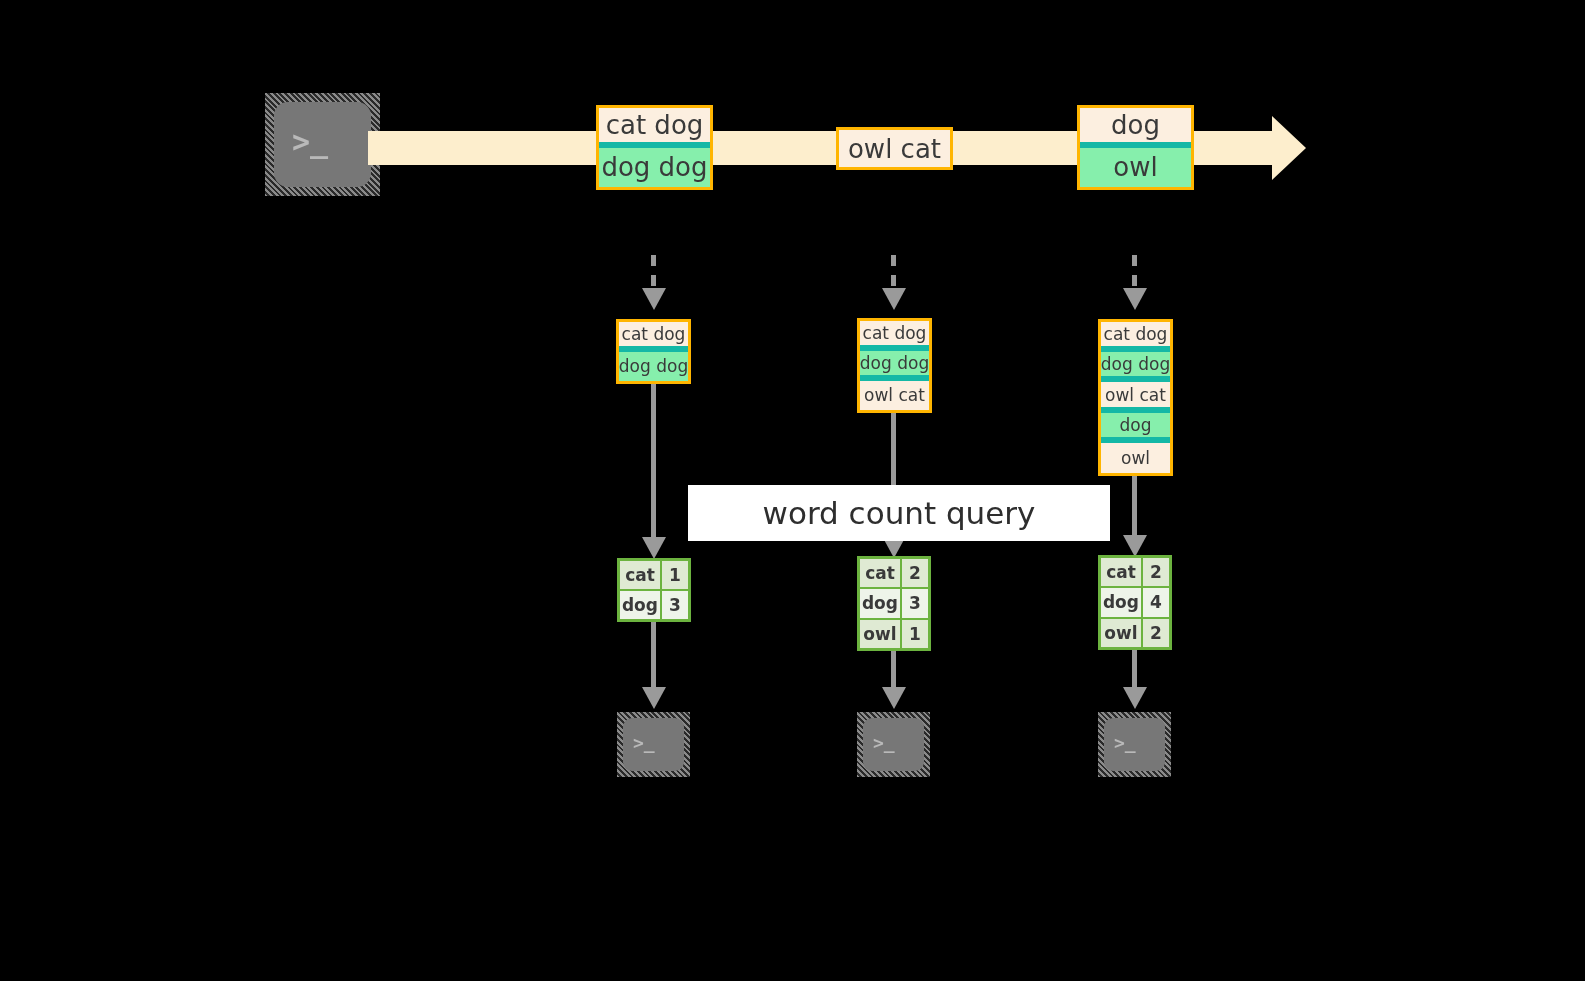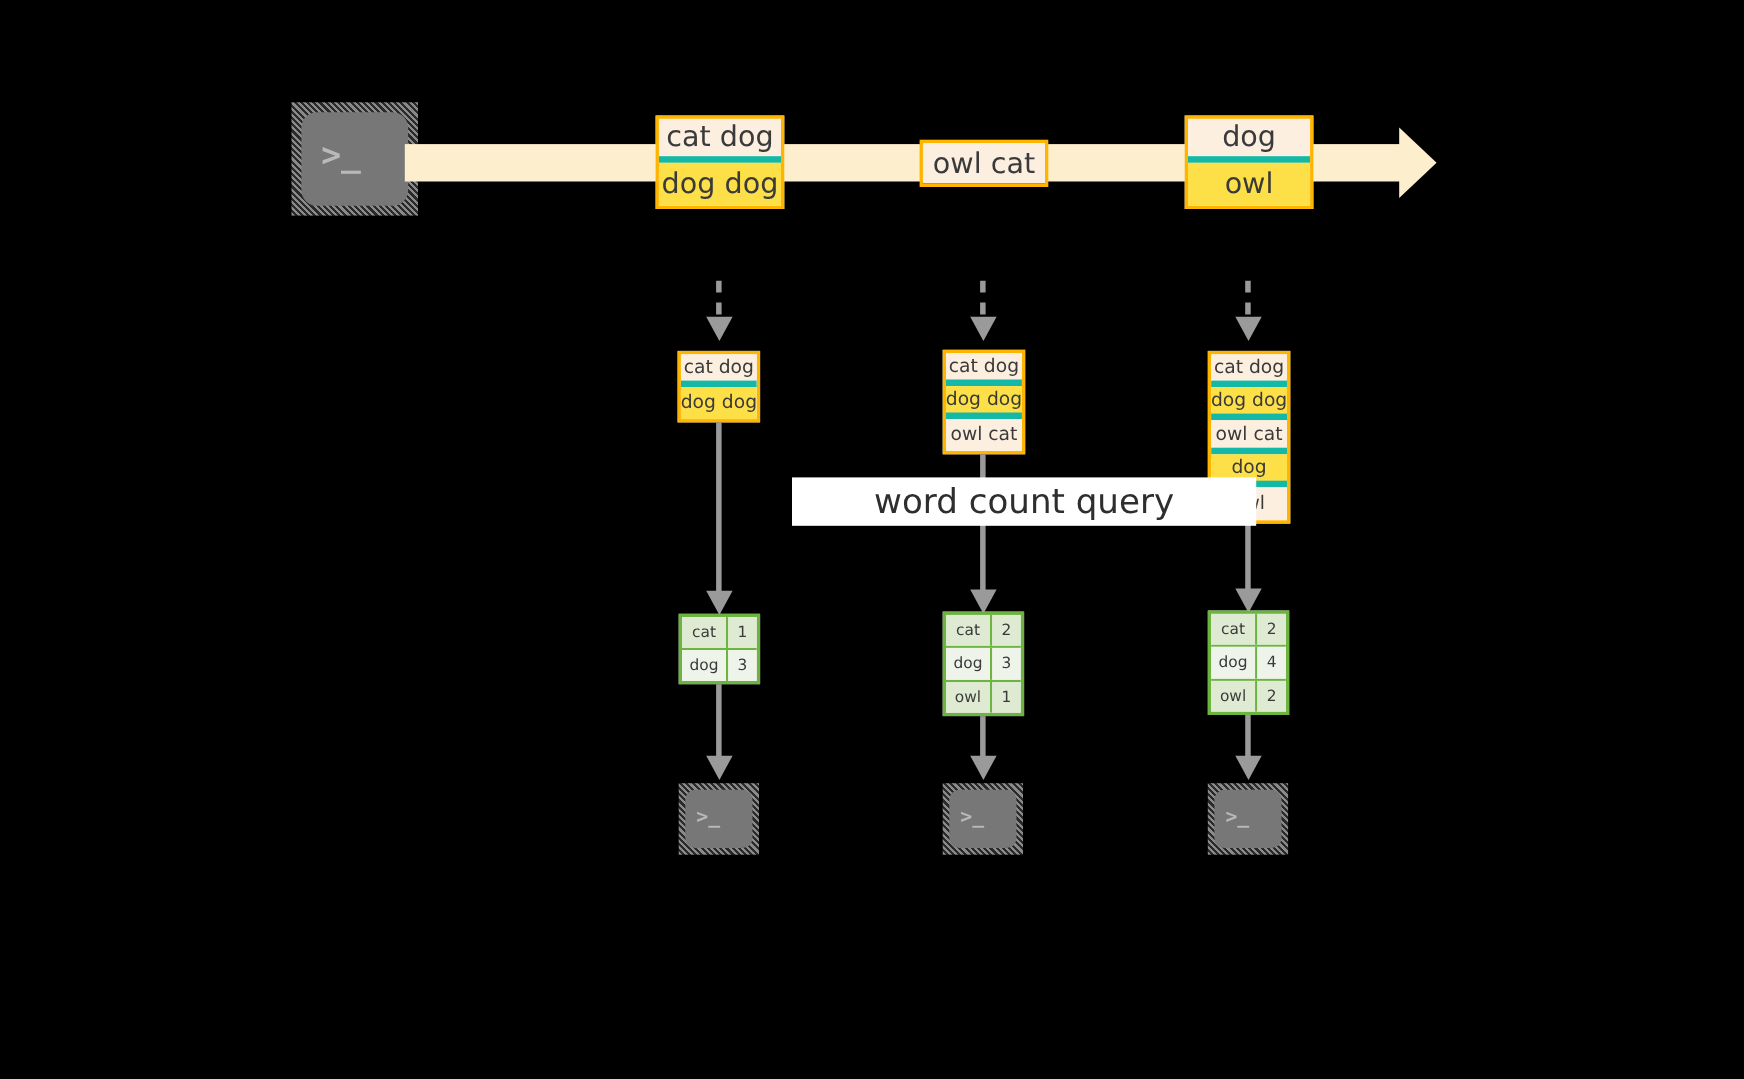"dog dog" .rec .cell.alt { background: #fde047 -> #86efac }
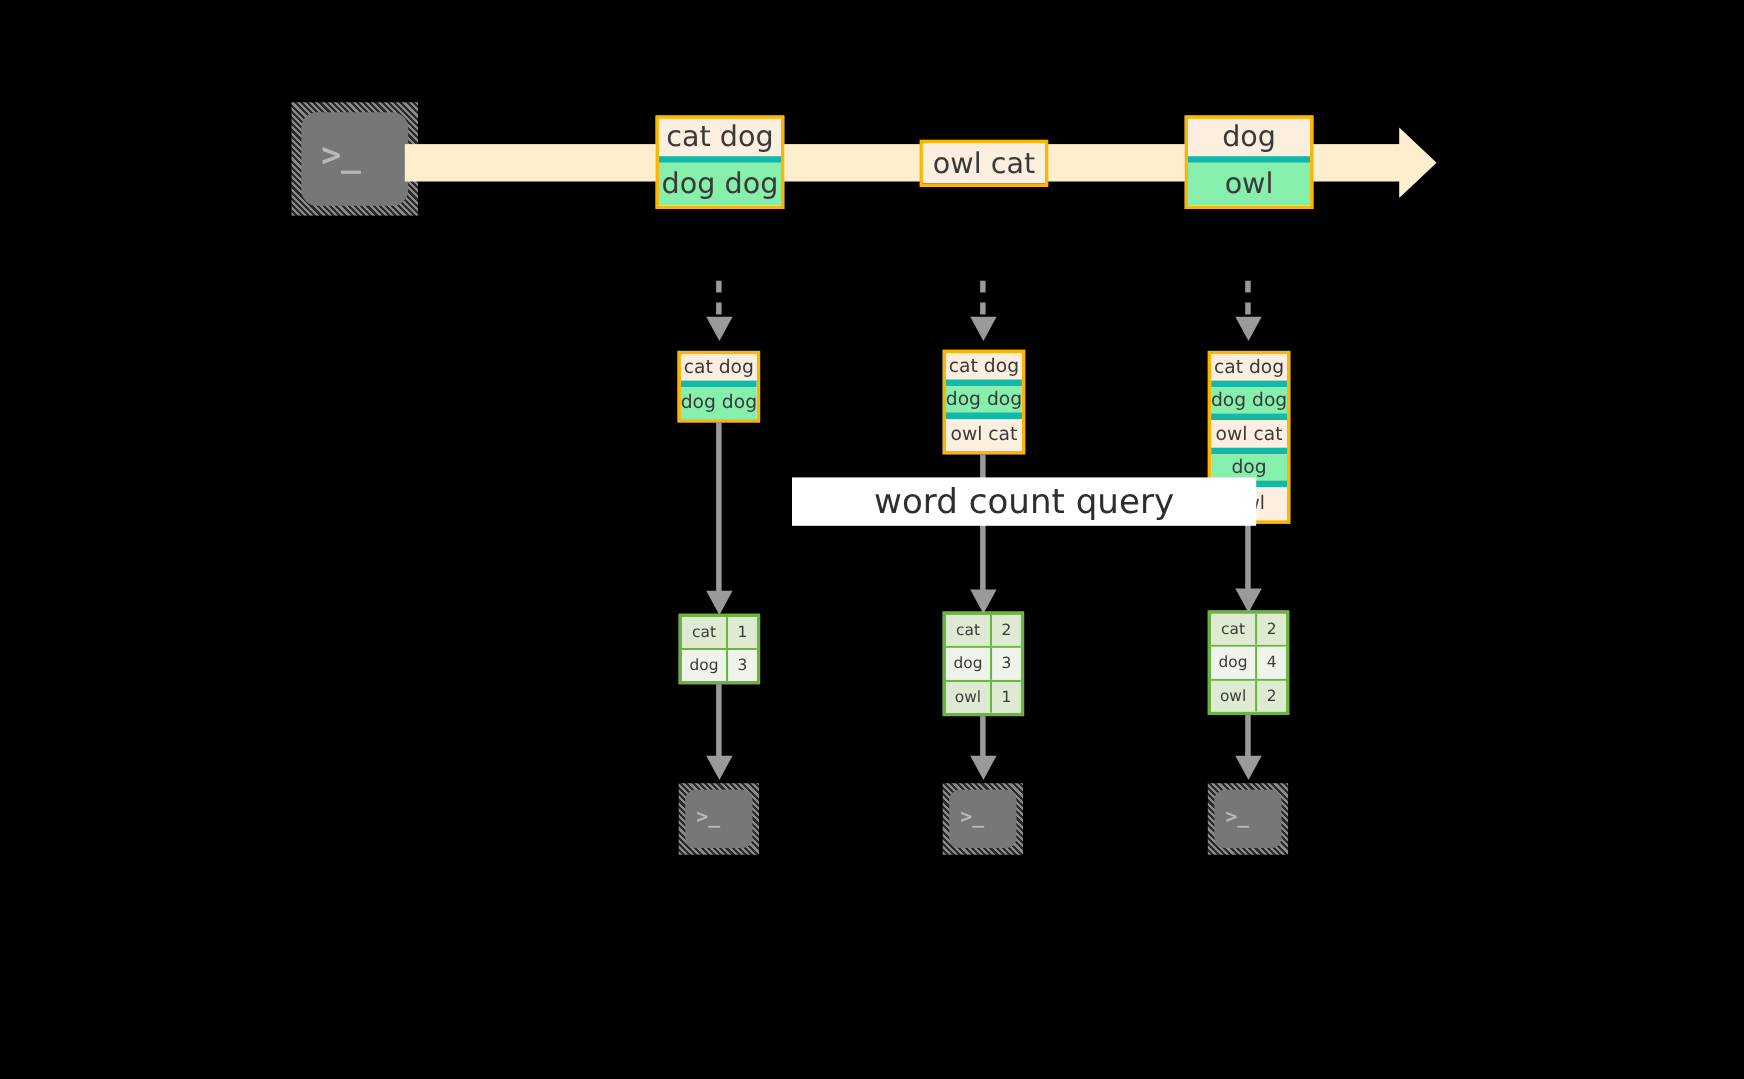"word count query" div.query-label { height: 44px -> 56px; margin-left: 32px -> none; top: 434px -> 485px }
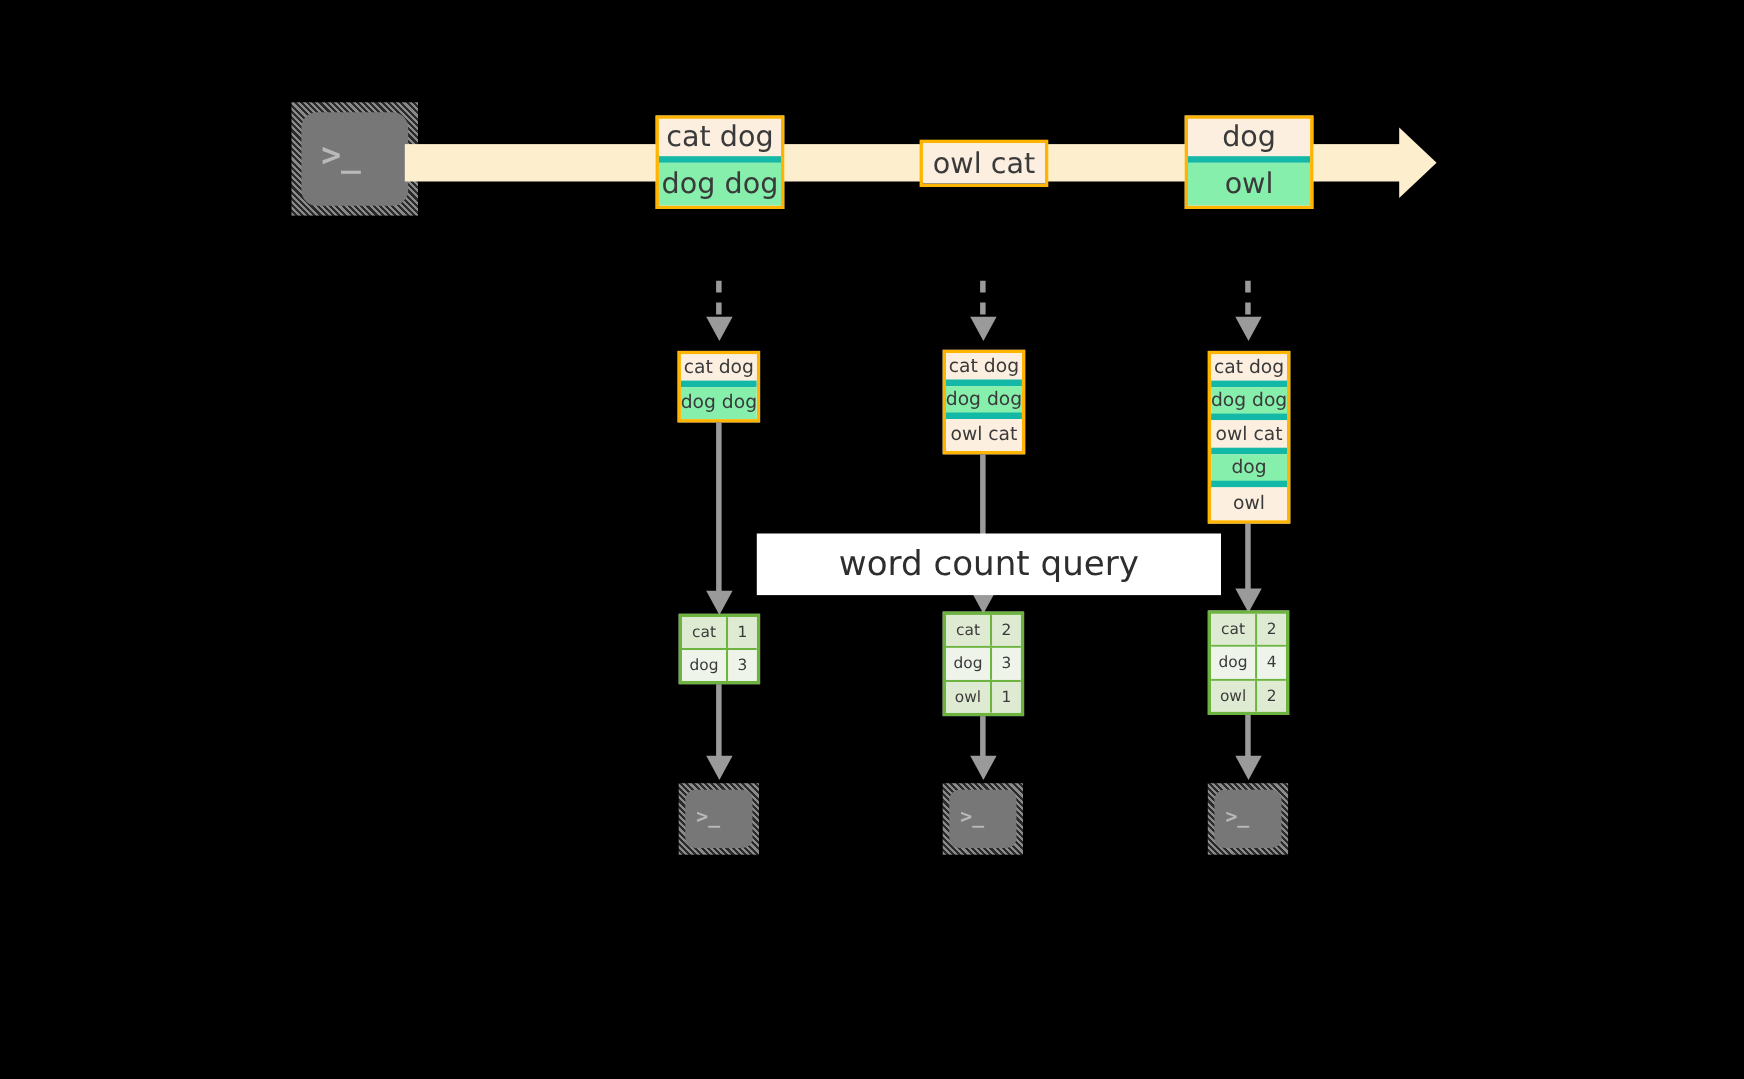"cat" .tbl .tcell { font-size: 14px -> 17px; font-weight: none -> bold }
